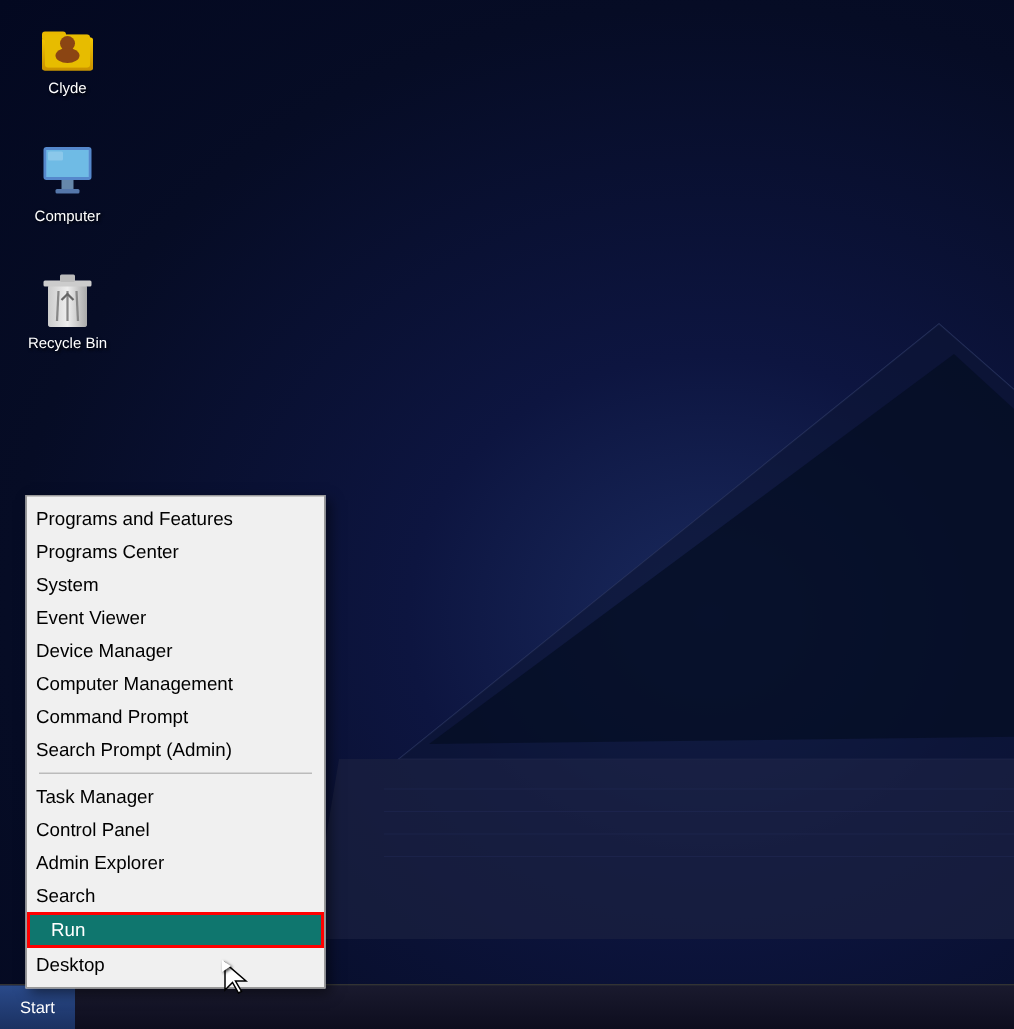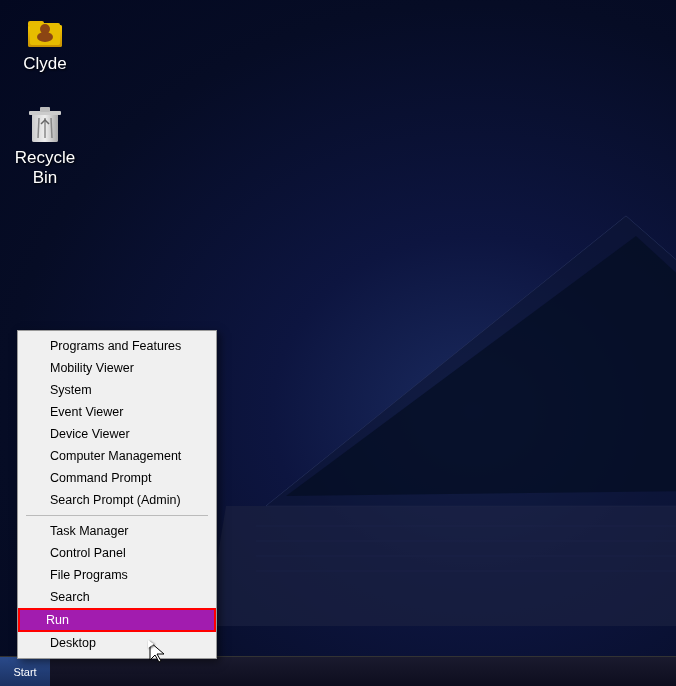"Clyde" .desktop-icon .icon-label { font-size: 17px -> 10px }
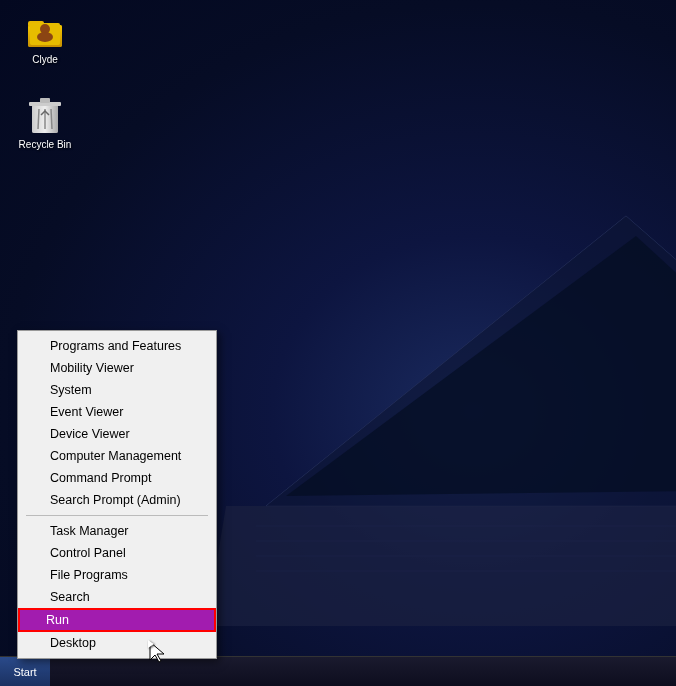"Computer" div.desktop-icon { html: none -> <div> <div> <svg> <rect></rect> <rect></rect> <rect></rect> <rect></rect> <rect></rect> <rect></rect> </svg> </div> <span>Computer</span> </div> }
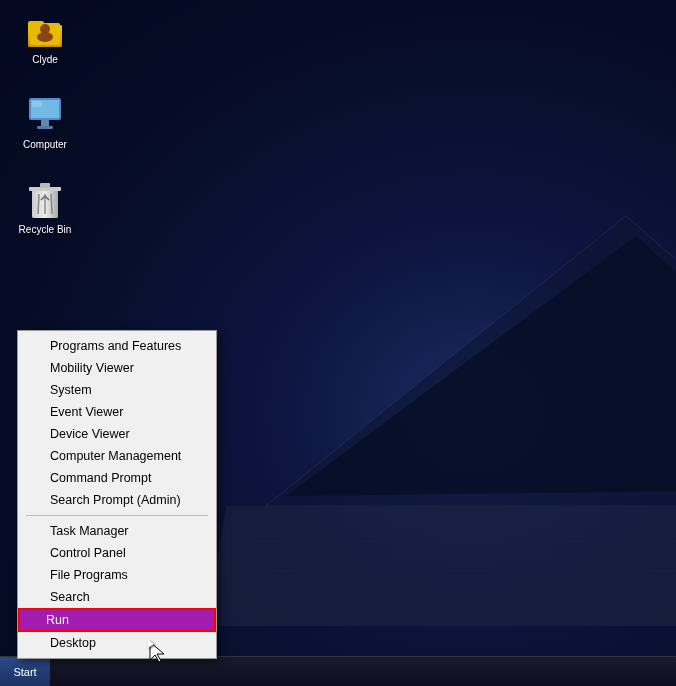"Programs and Features" .menu-item { padding: 4px 32px -> 4px 6px }
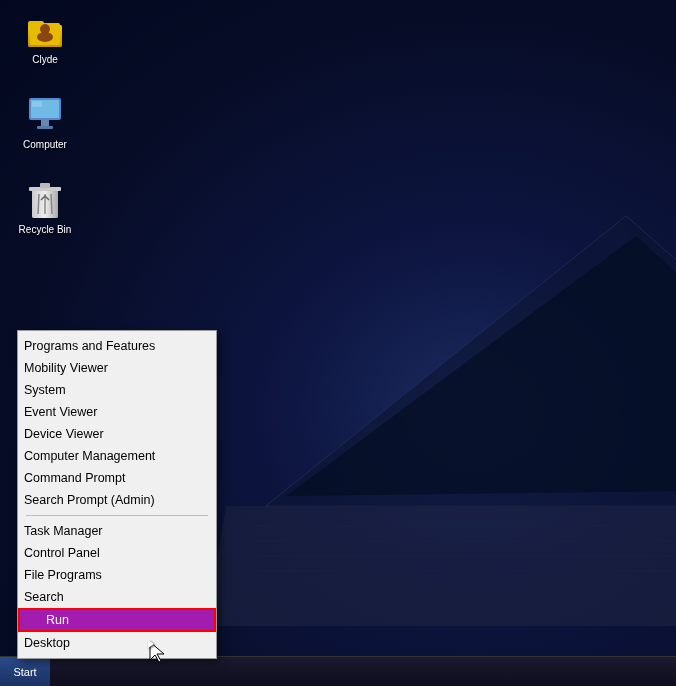"Mobility Viewer" span { text: Mobility Viewer -> Programs Center }
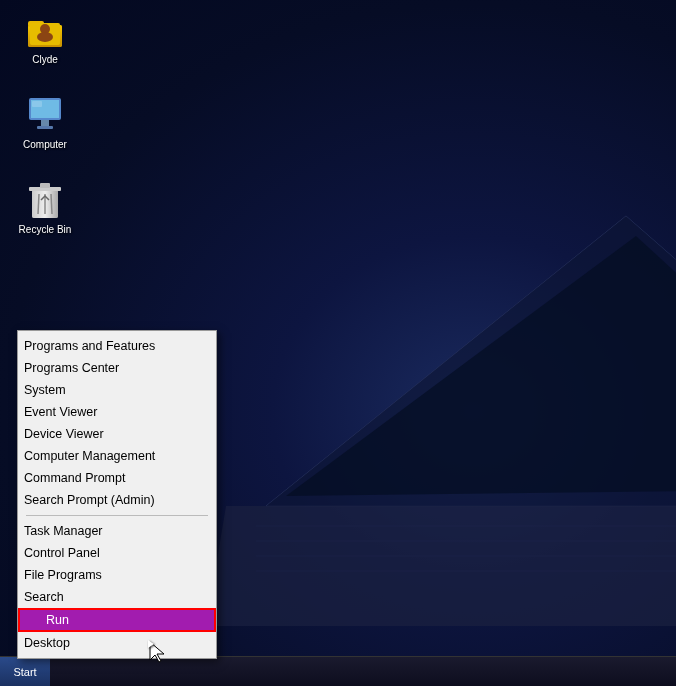"Device Viewer" span { text: Viewer -> Manager }
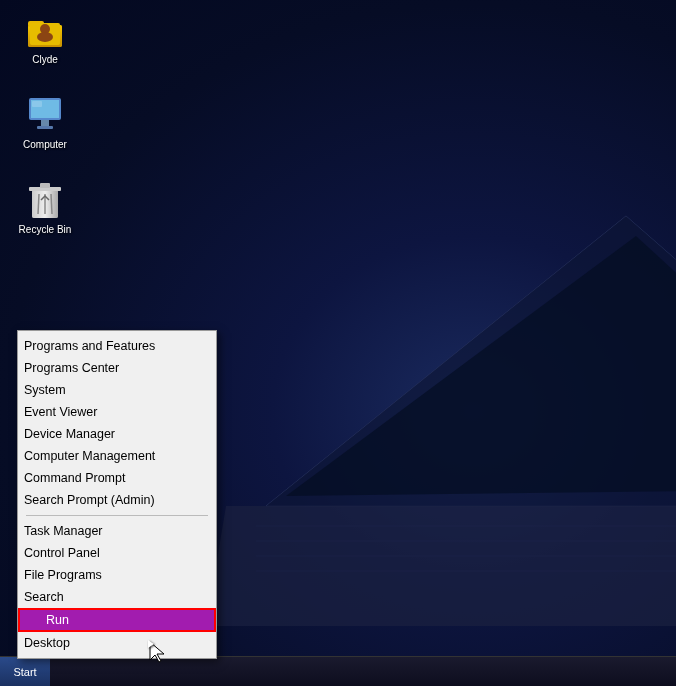"File Programs" span { text: File Programs -> Admin Explorer }
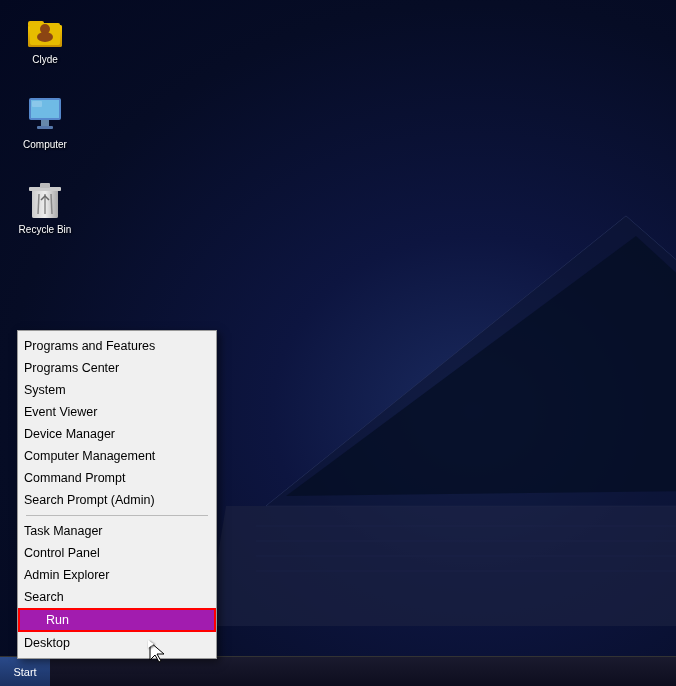"Run" .menu-item.highlighted { background: #a21caf -> #0f766e; padding: 3px 26px -> 3px 14px }
